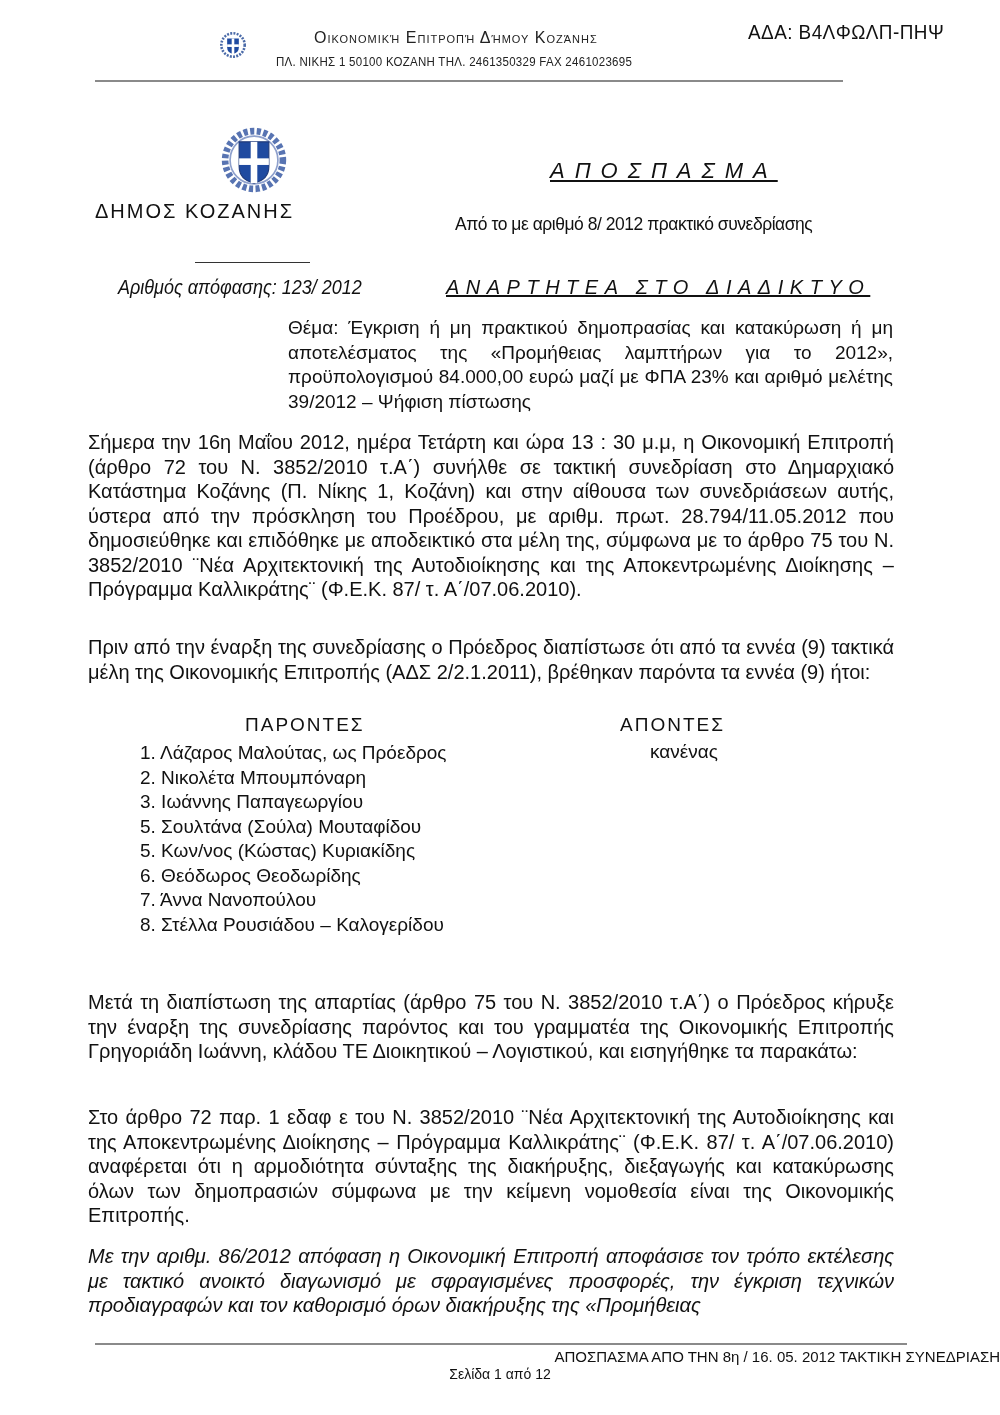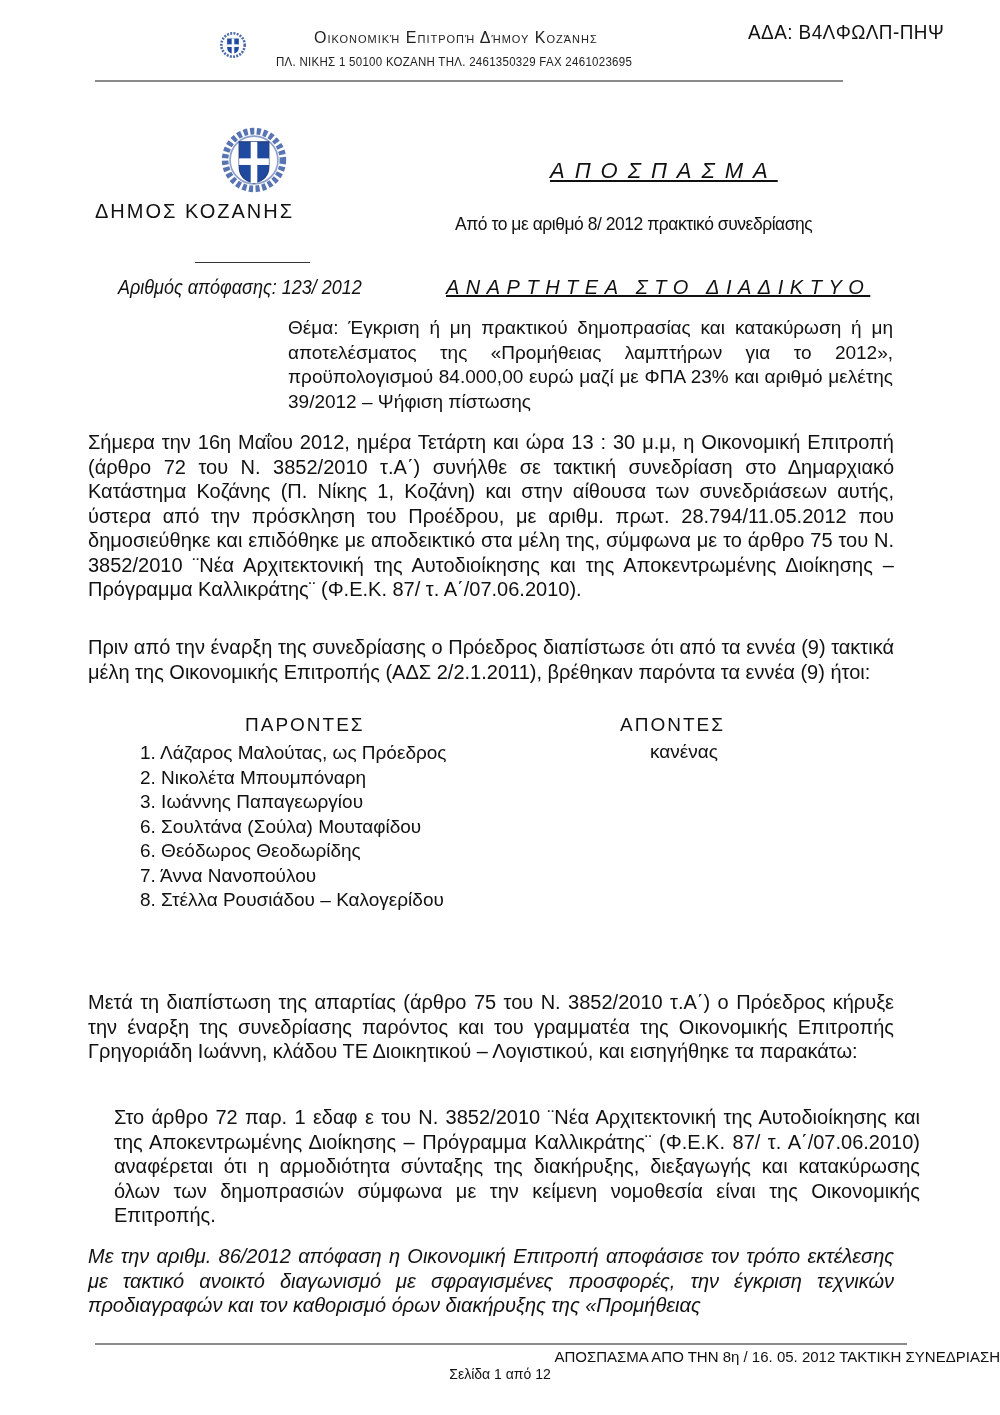"6. Σουλτάνα (Σούλα) Μουταφίδου" li { text: 6 -> 5 }
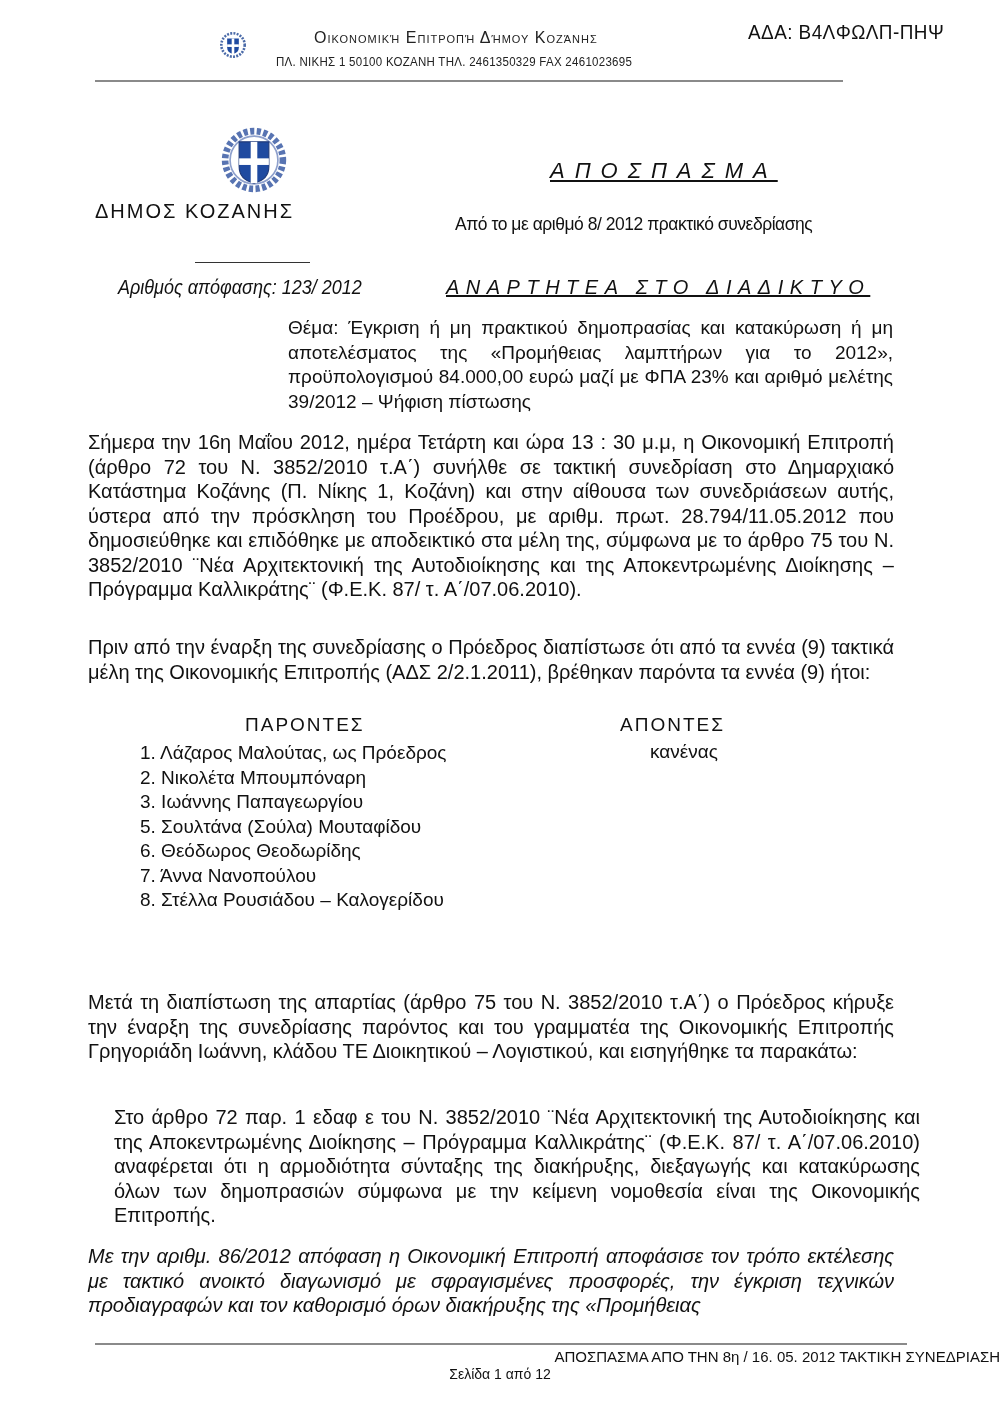"5. Κων/νος (Κώστας) Κυριακίδης" li { html: none -> <li>5. Κων/νος (Κώστας) Κυριακίδης</li> }
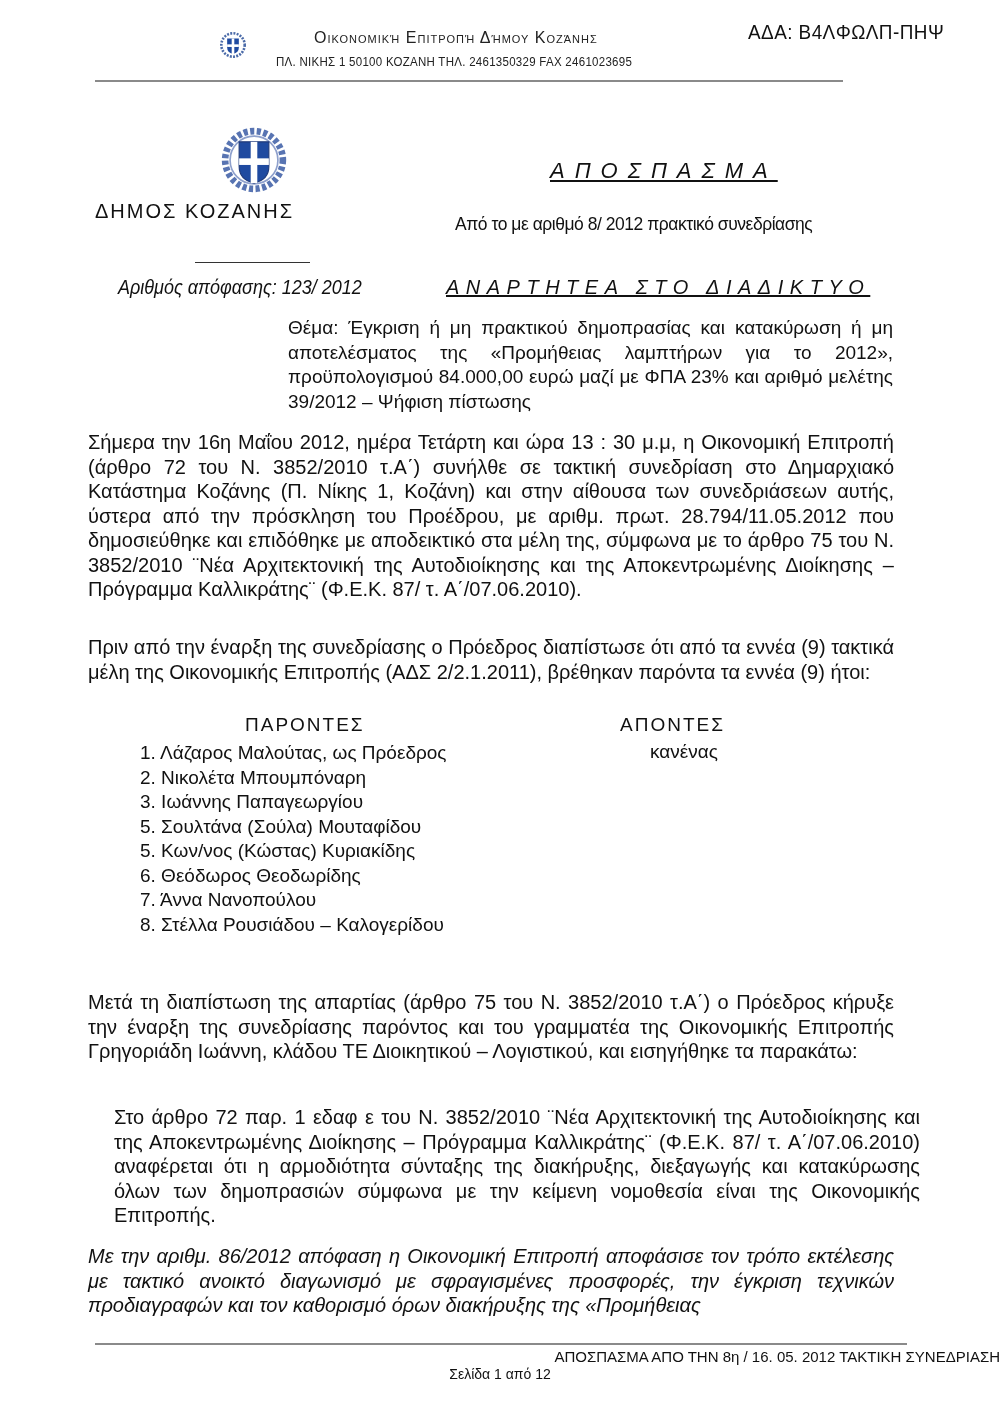"Στο άρθρο 72 παρ. 1" .p4 { margin-left: 26px -> none }
